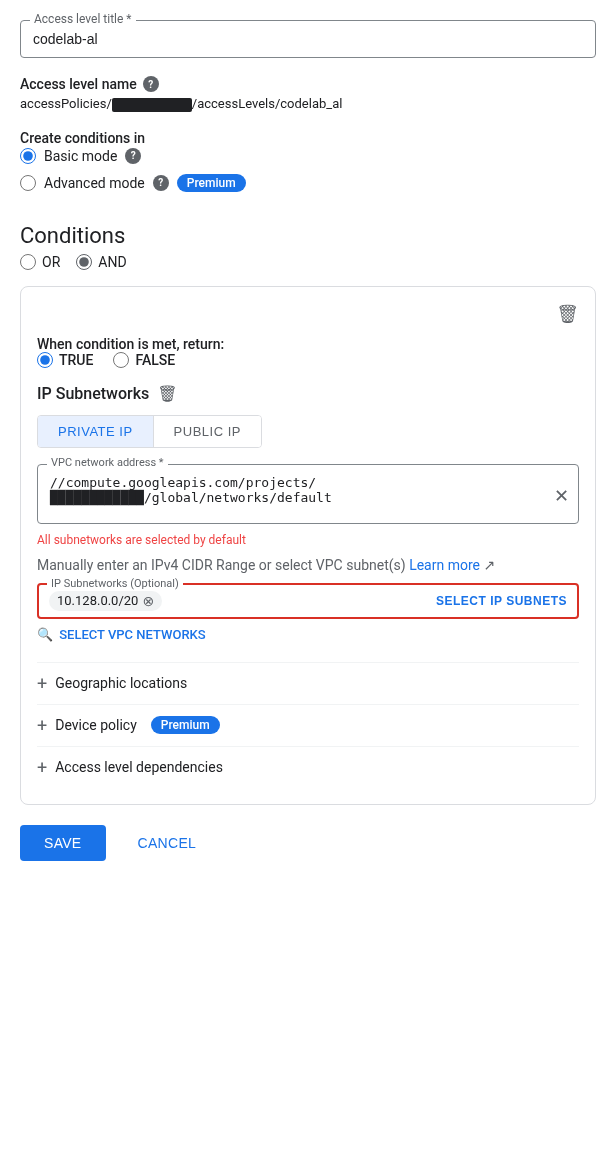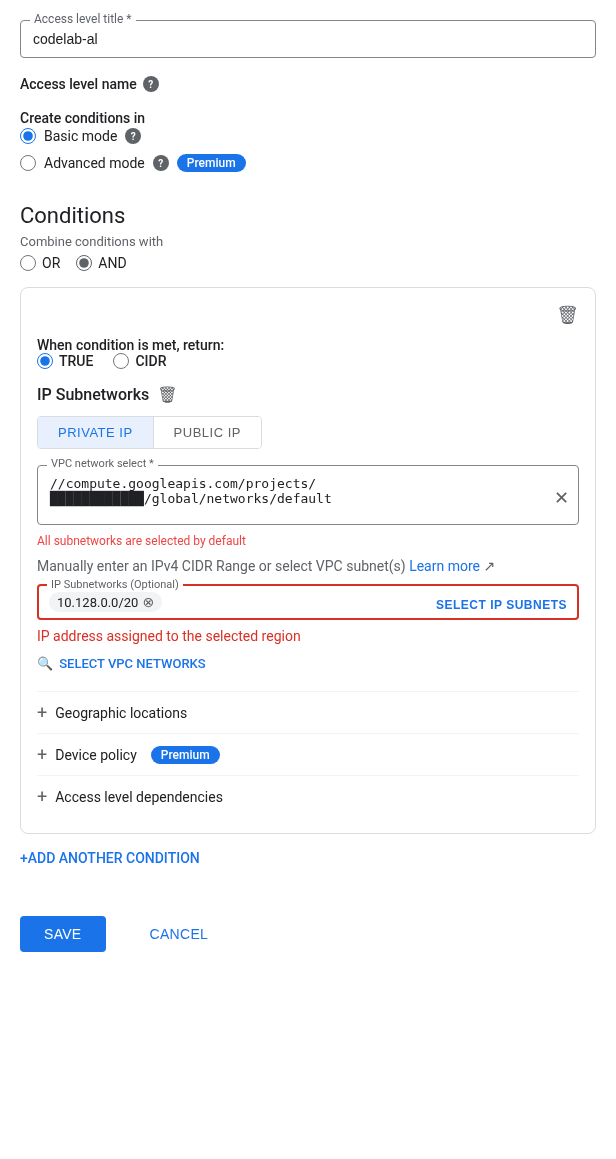"accessPolicies/ /accessLevels/codelab_al" div.access-name-value { html: none -> <div> <span>accessPolicies/</span><span></span><span>/accessLevels/codelab_al</span> </div> }
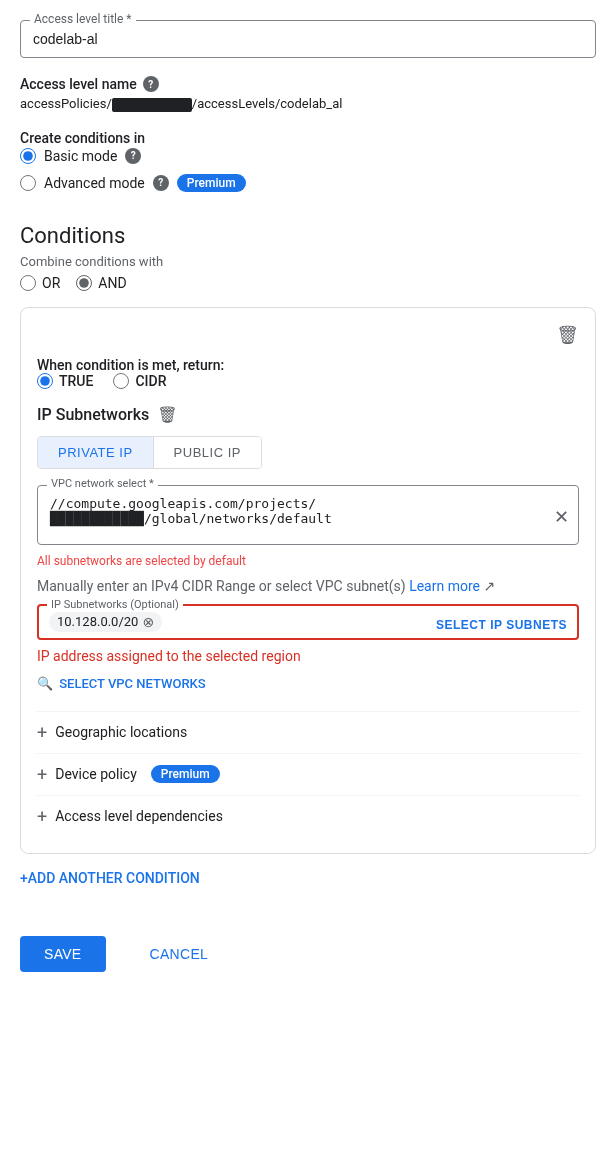"Combine conditions with" div.combine-label { html: <div>Combine conditions with</div> -> none }
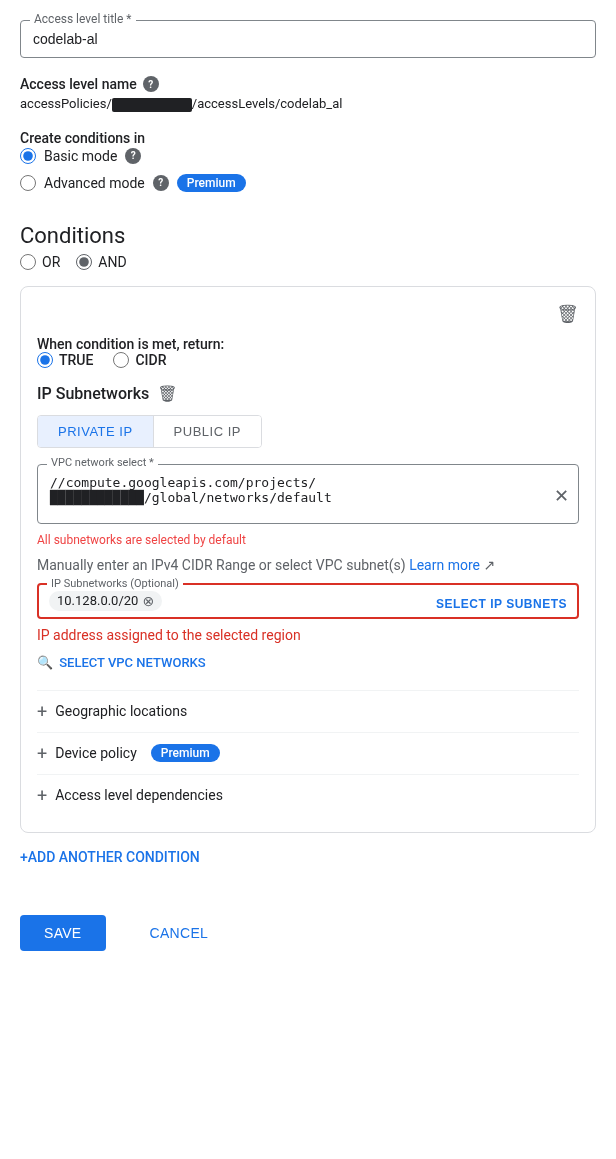"CIDR" span { text: CIDR -> FALSE }
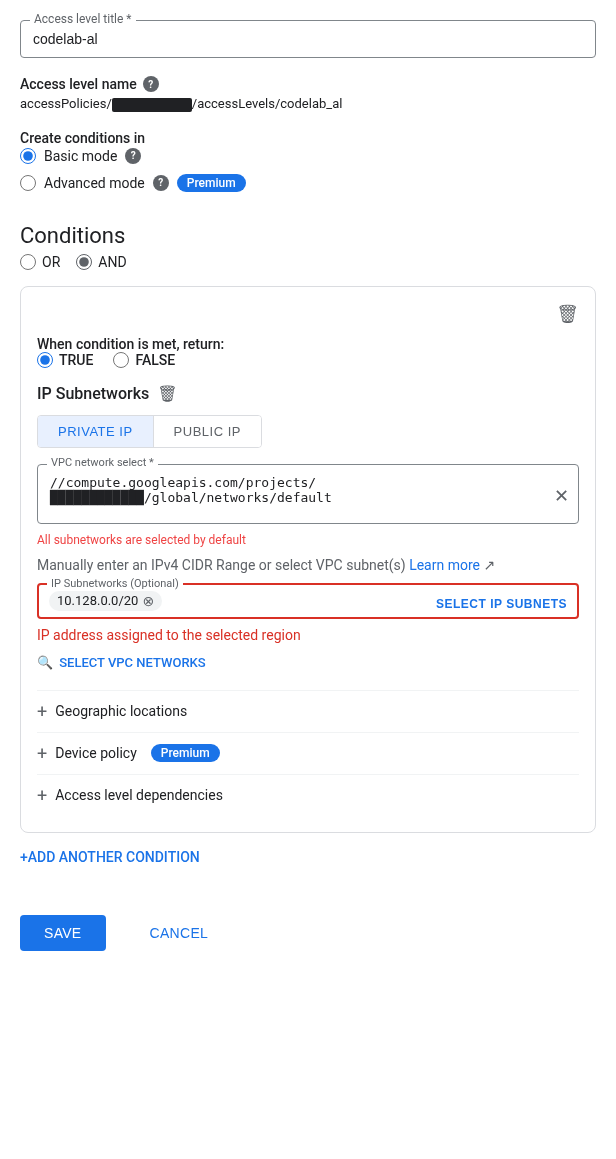"VPC network select *" span.vpc-label-float { text: select -> address }
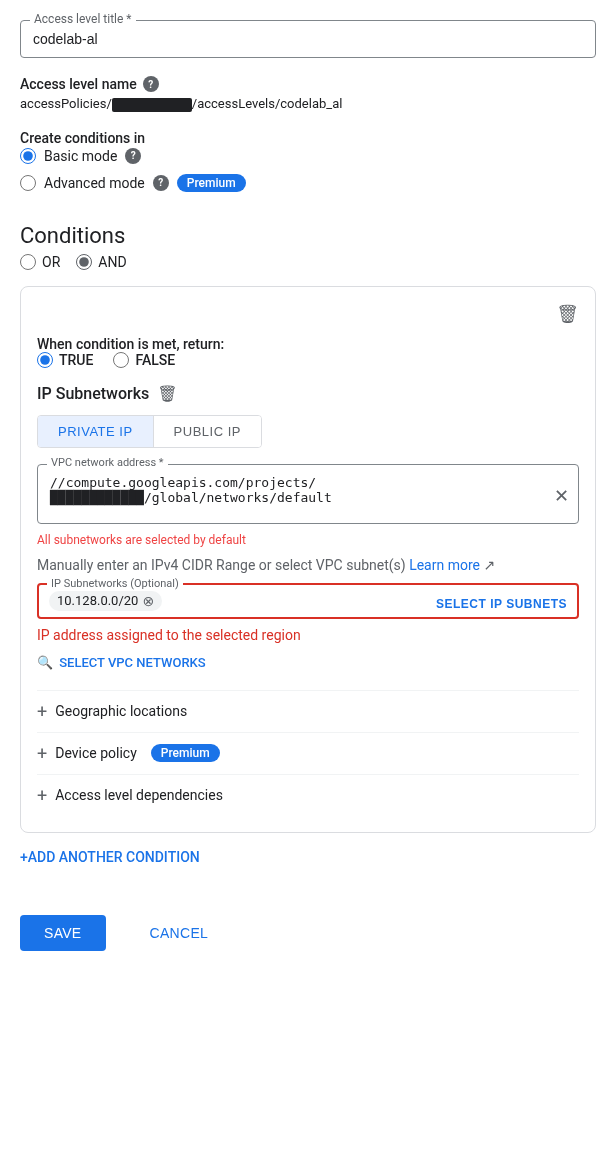"IP Subnetworks (Optional)" .ip-subnets-field { align-items: flex-end -> center }
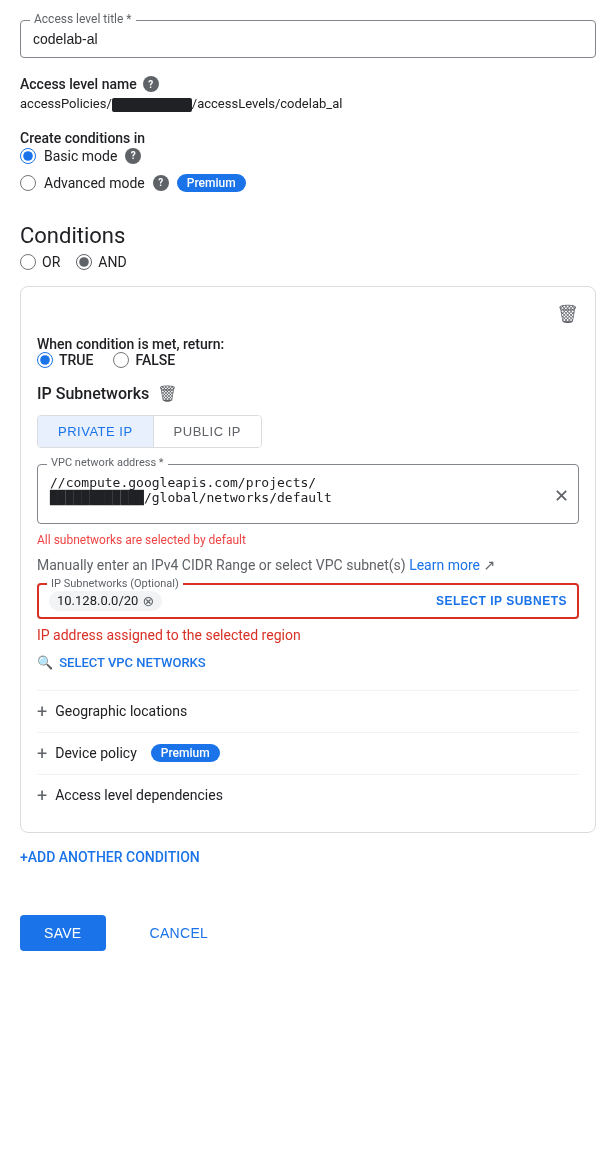"IP address assigned to the" div.ip-warning { html: <div> <span>IP address assigned to the selected region</span> </div> -> none }
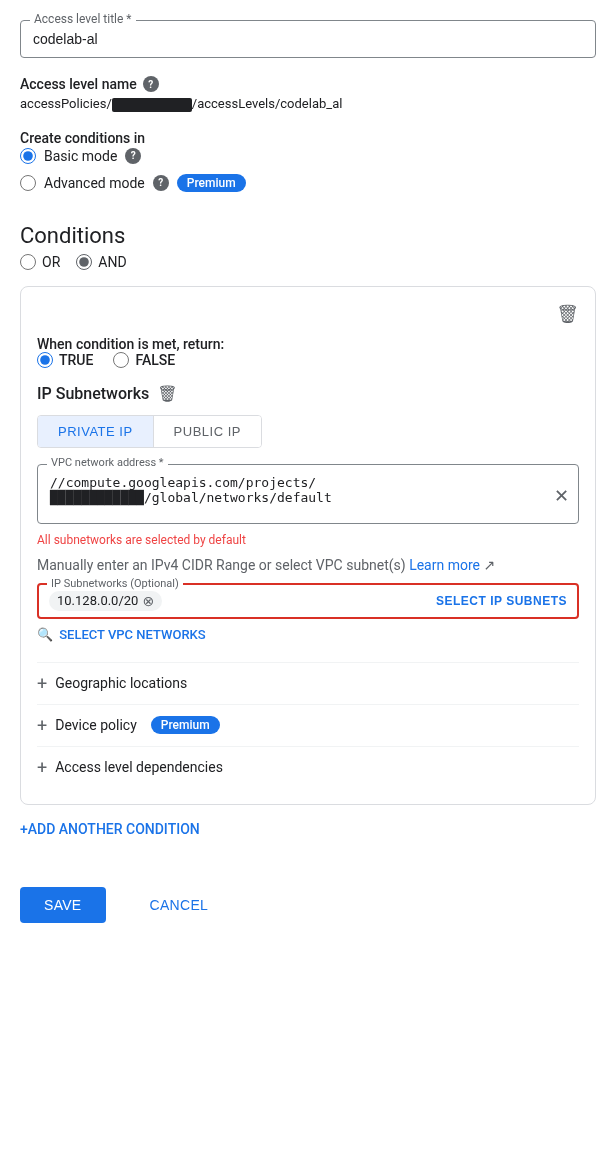"+ADD ANOTHER CONDITION" div.add-condition-link { html: <div>+ADD ANOTHER CONDITION</div> -> none }
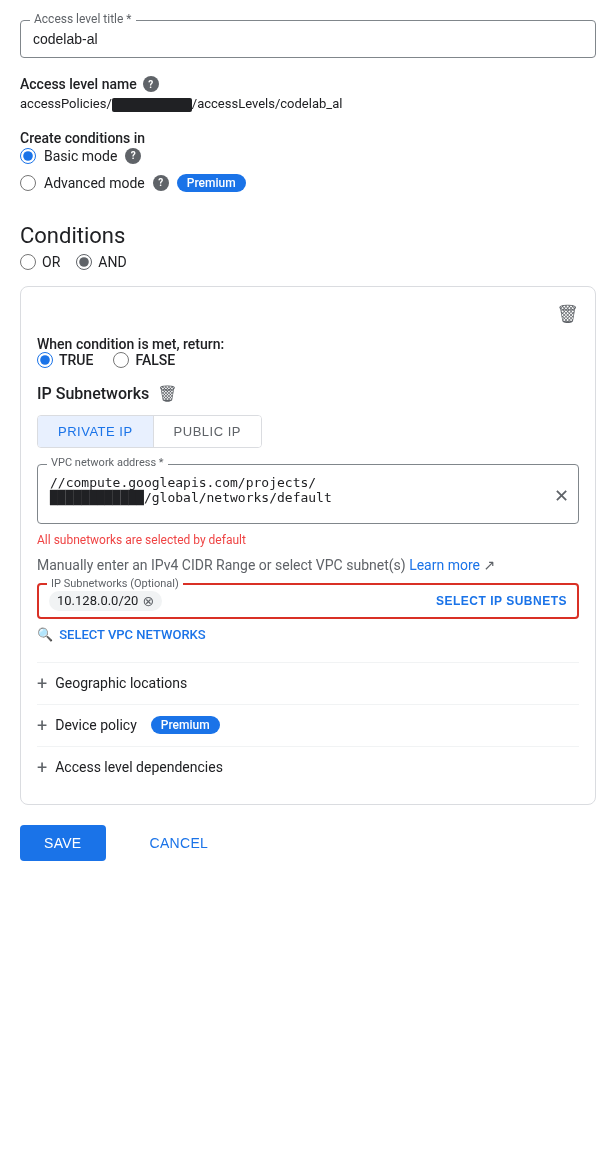"SAVE" .bottom-actions { gap: 28px -> 16px }
